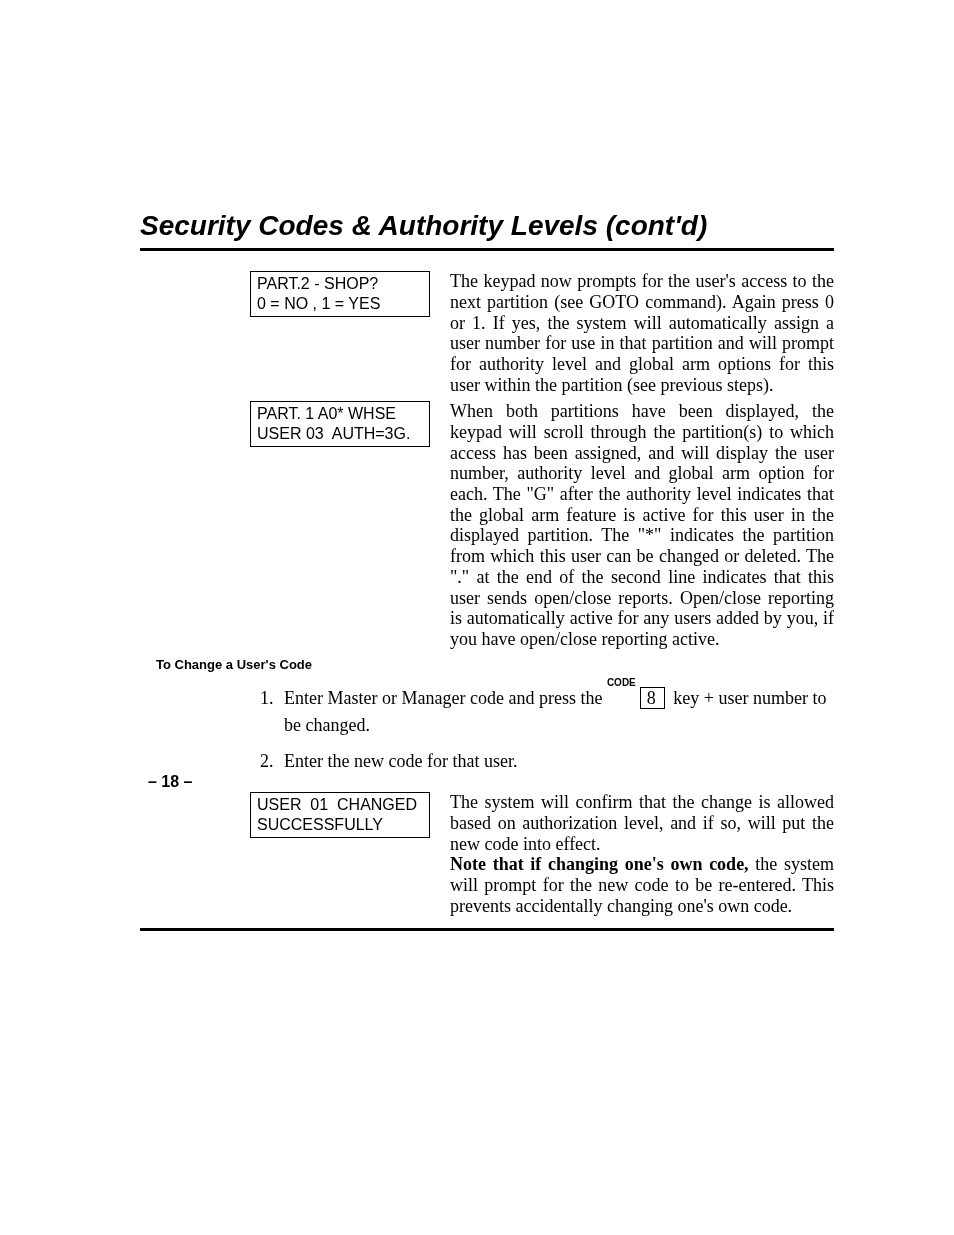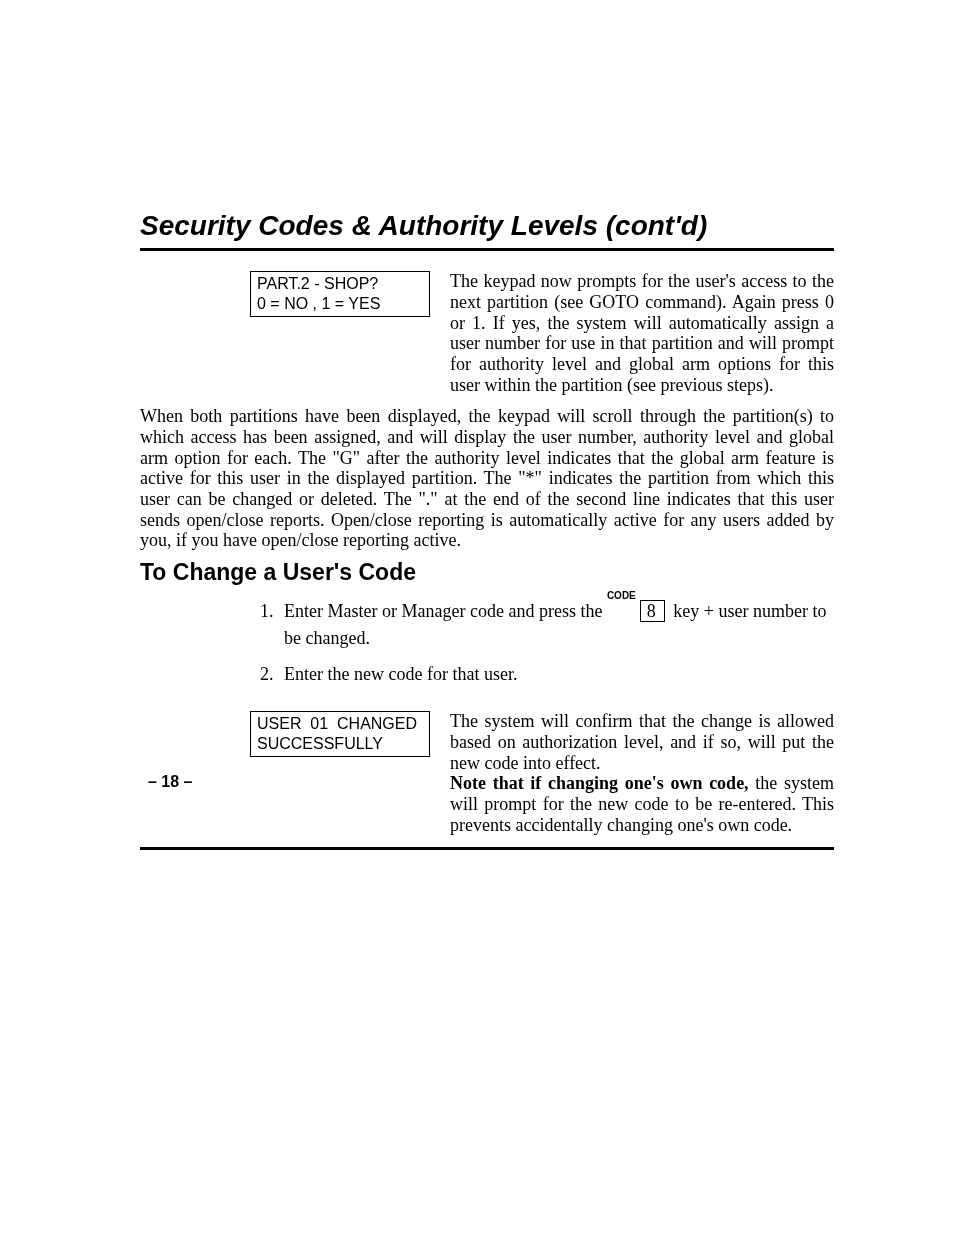"PART.2 - SHOP? 0 =" .row { margin-top: 11px -> none }
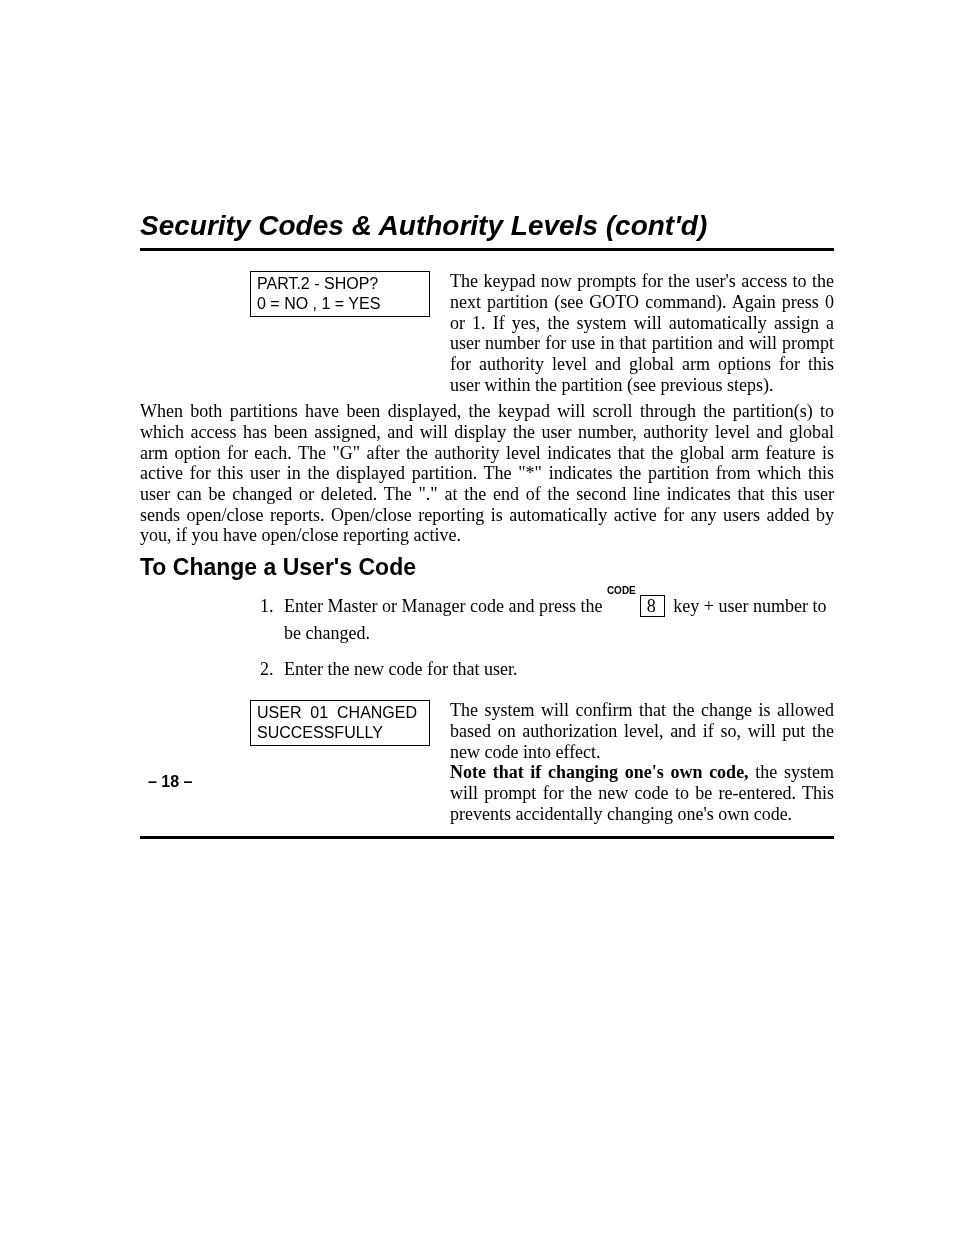"PART. 1 A0* WHSE USER" div.lcd-col { html: none -> <div> <div><span>PART. 1 A0* WHSE</span> <span>USER 03 AUTH=3G.</span></div> </div> }
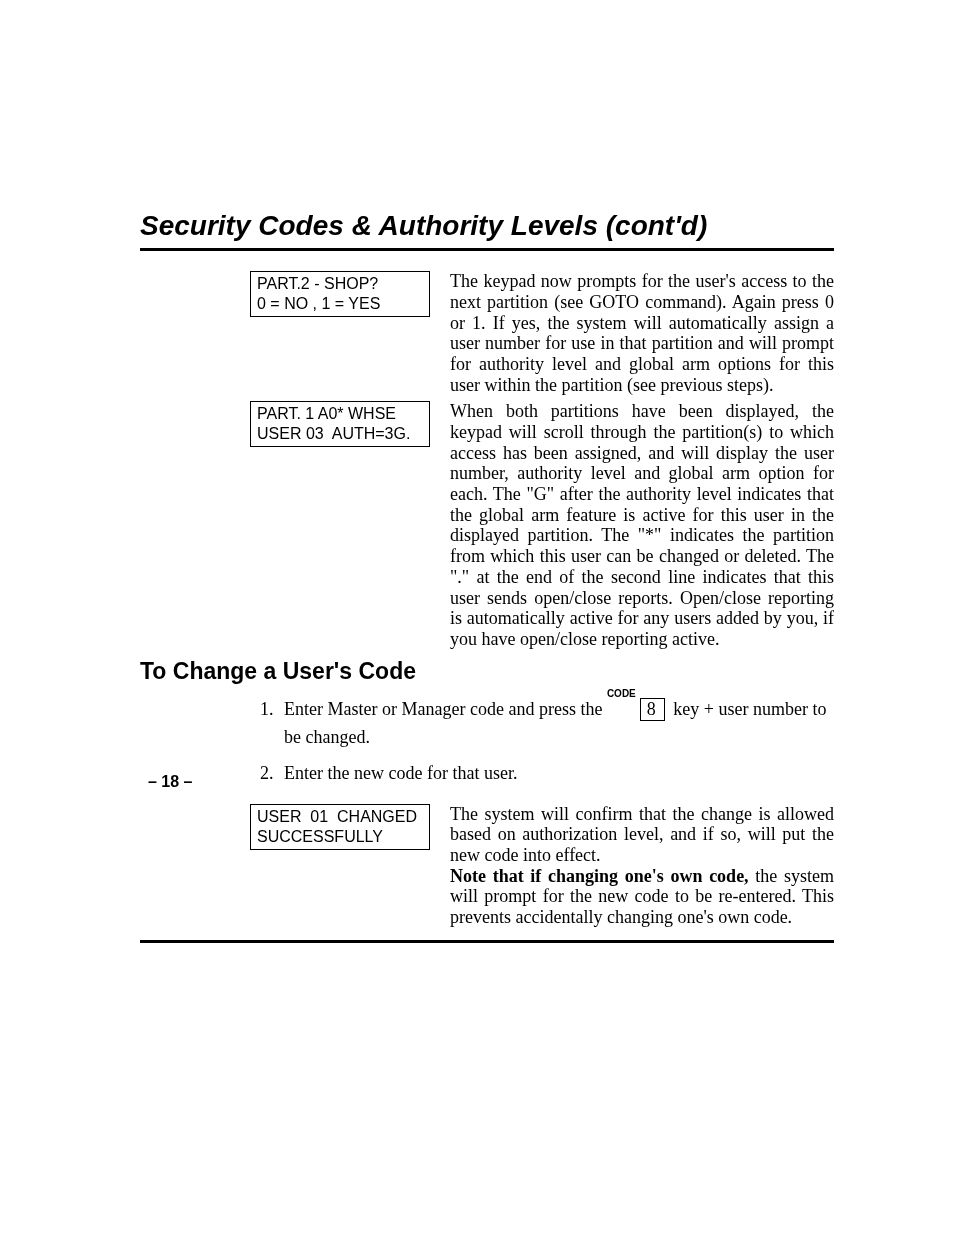"To Change a User's Code" .subhead { font-size: 23px -> 13px; margin: 8px 0 12px 0 -> 8px 0 12px 16px }
